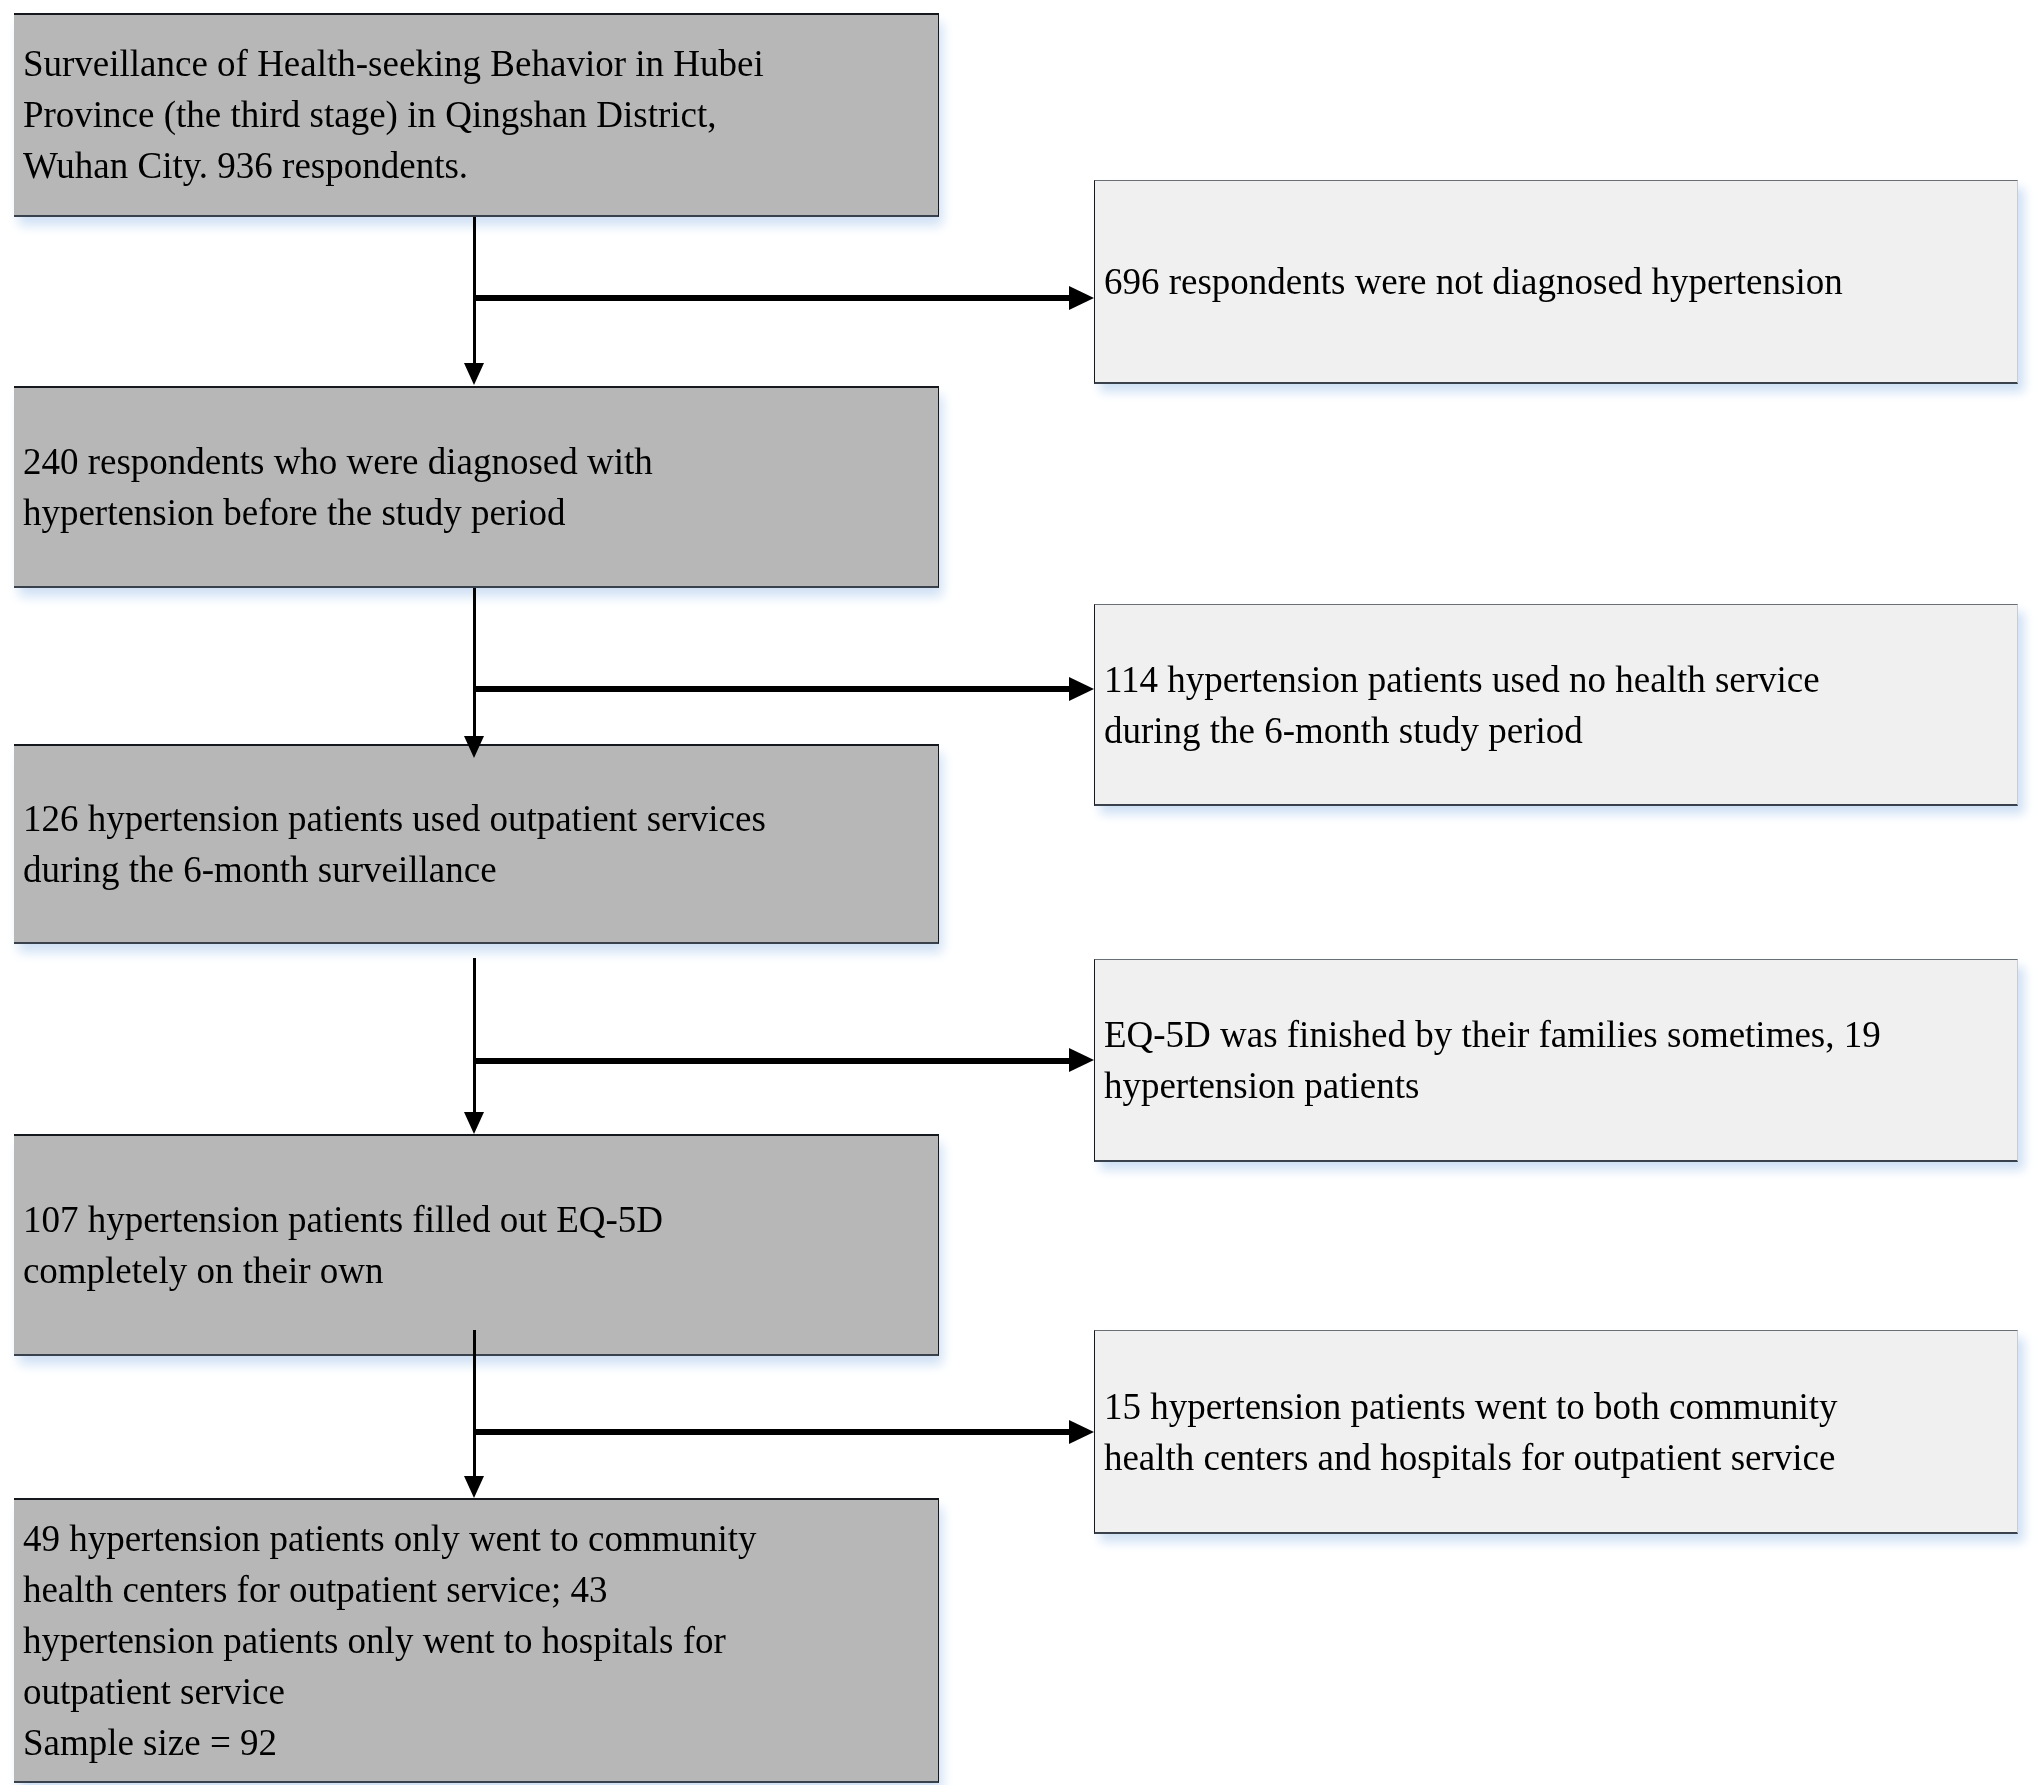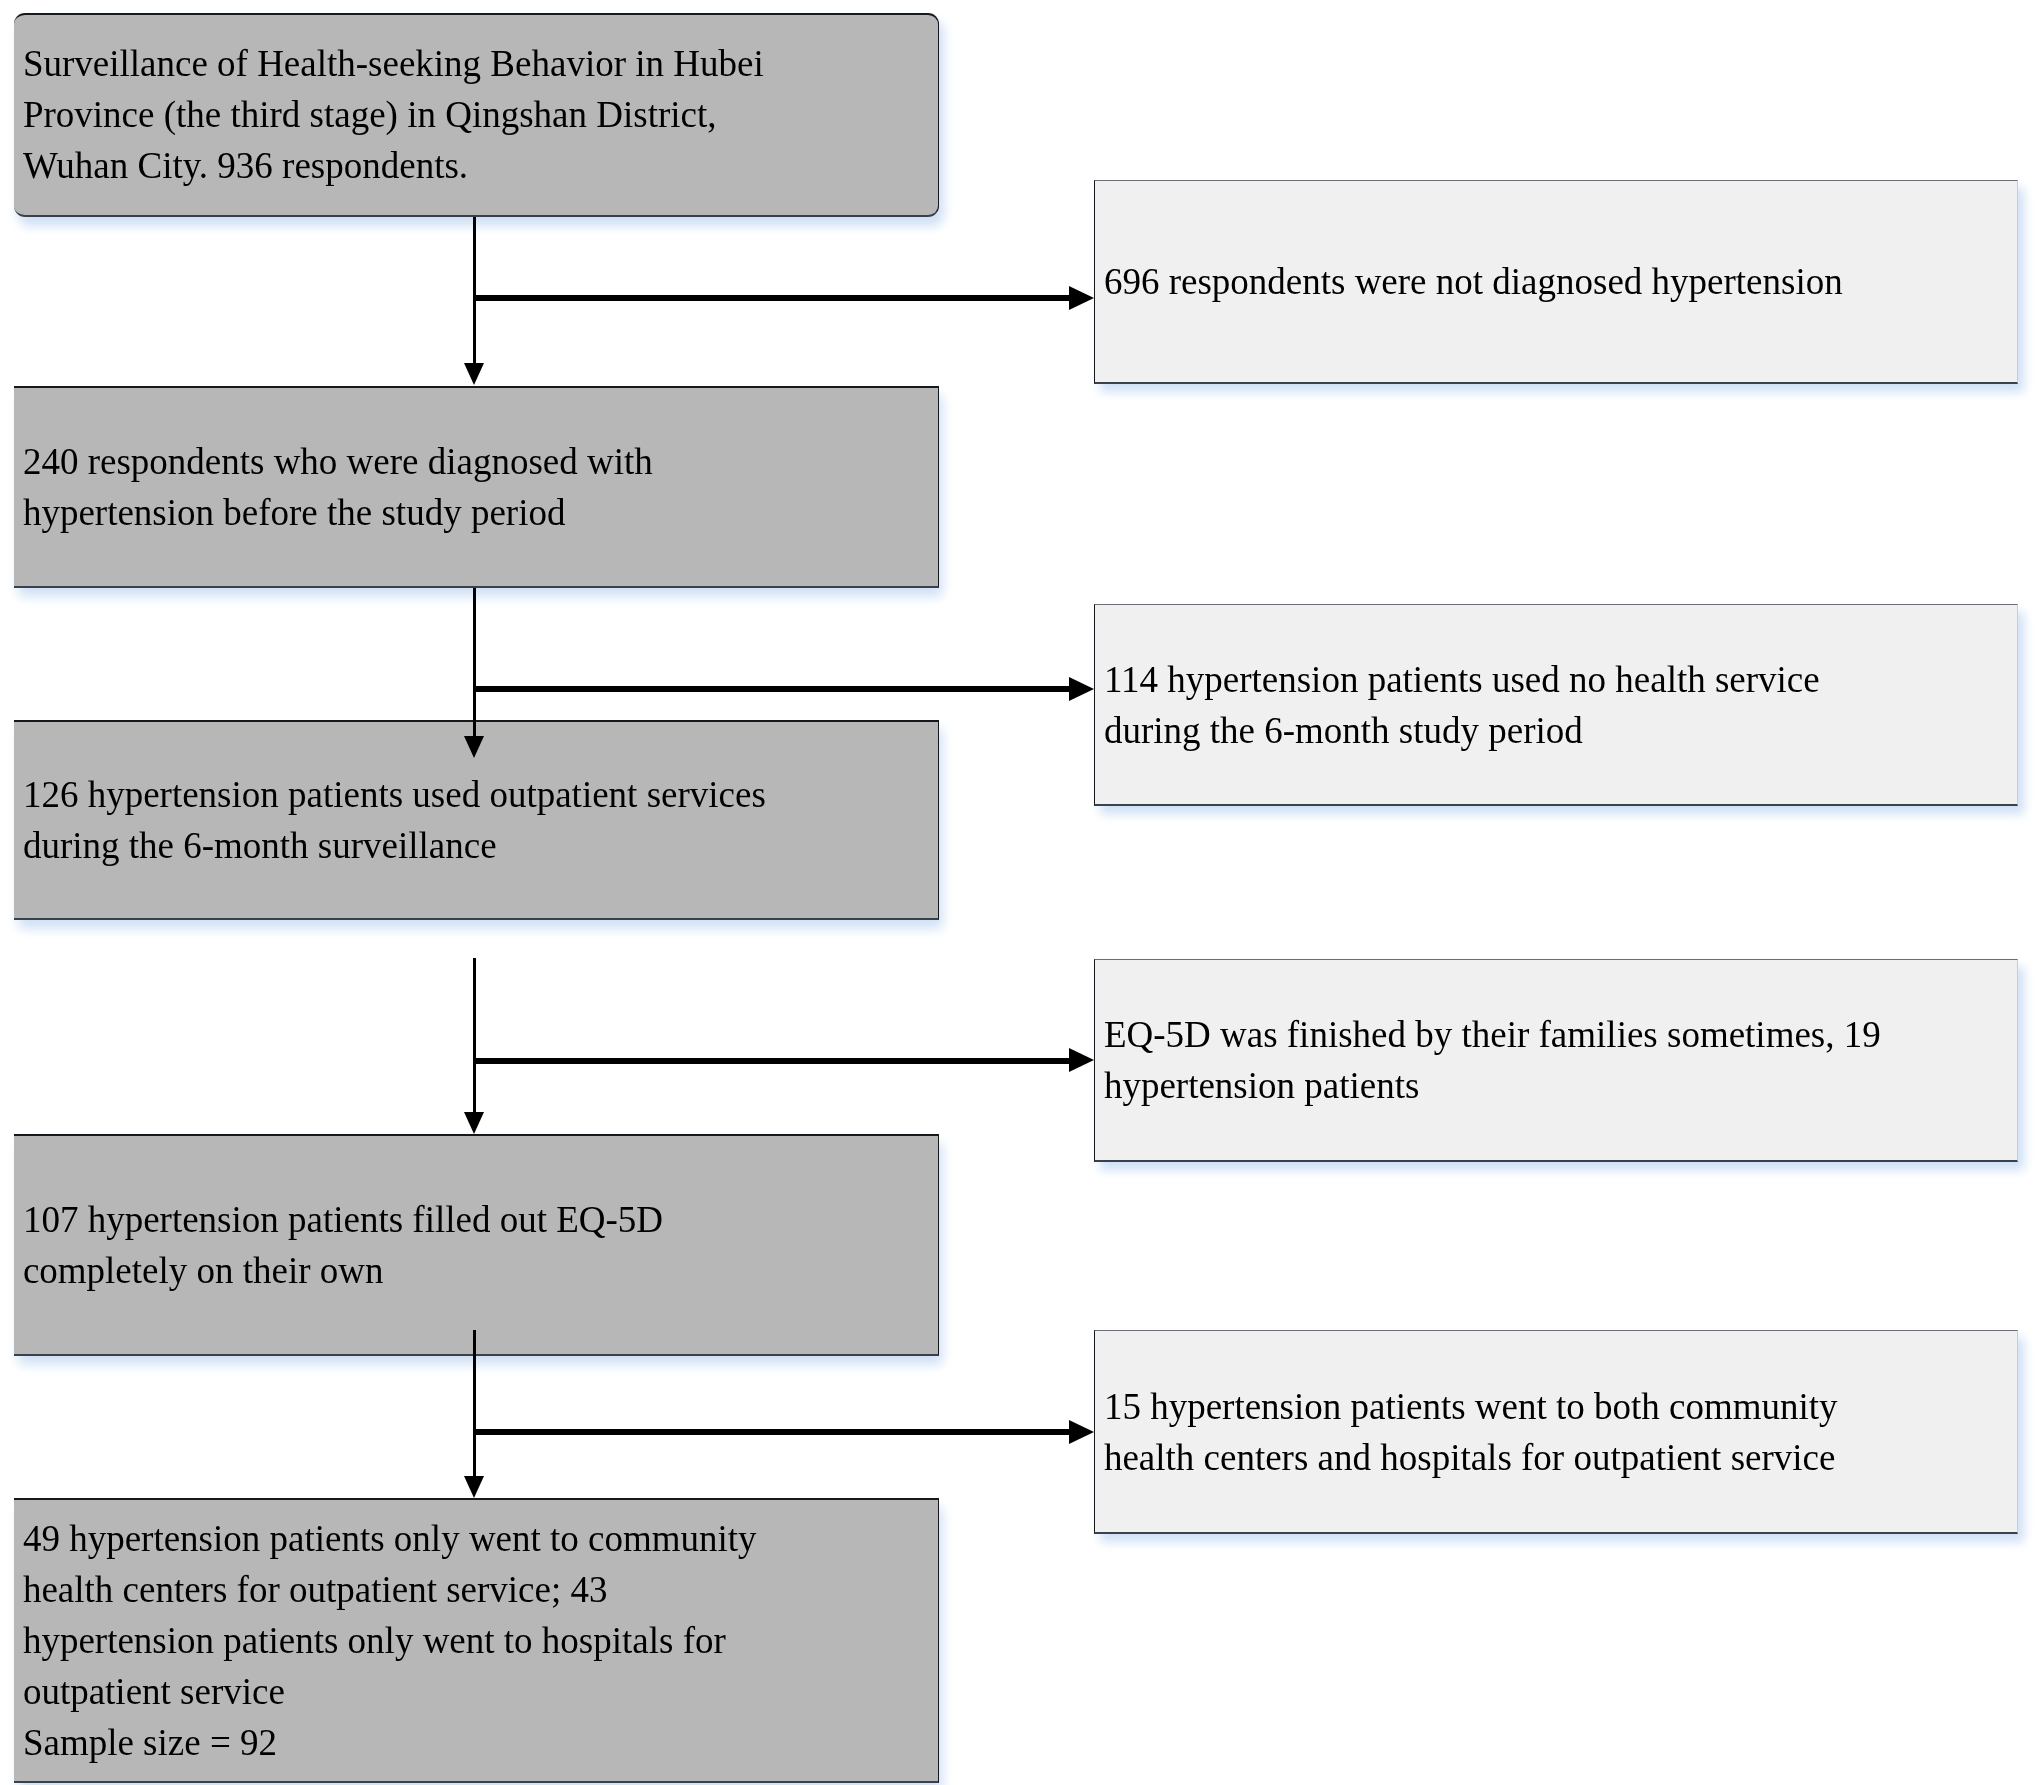"Surveillance of Health-seeking Behavior" #b1 { border-radius: 11px -> none }
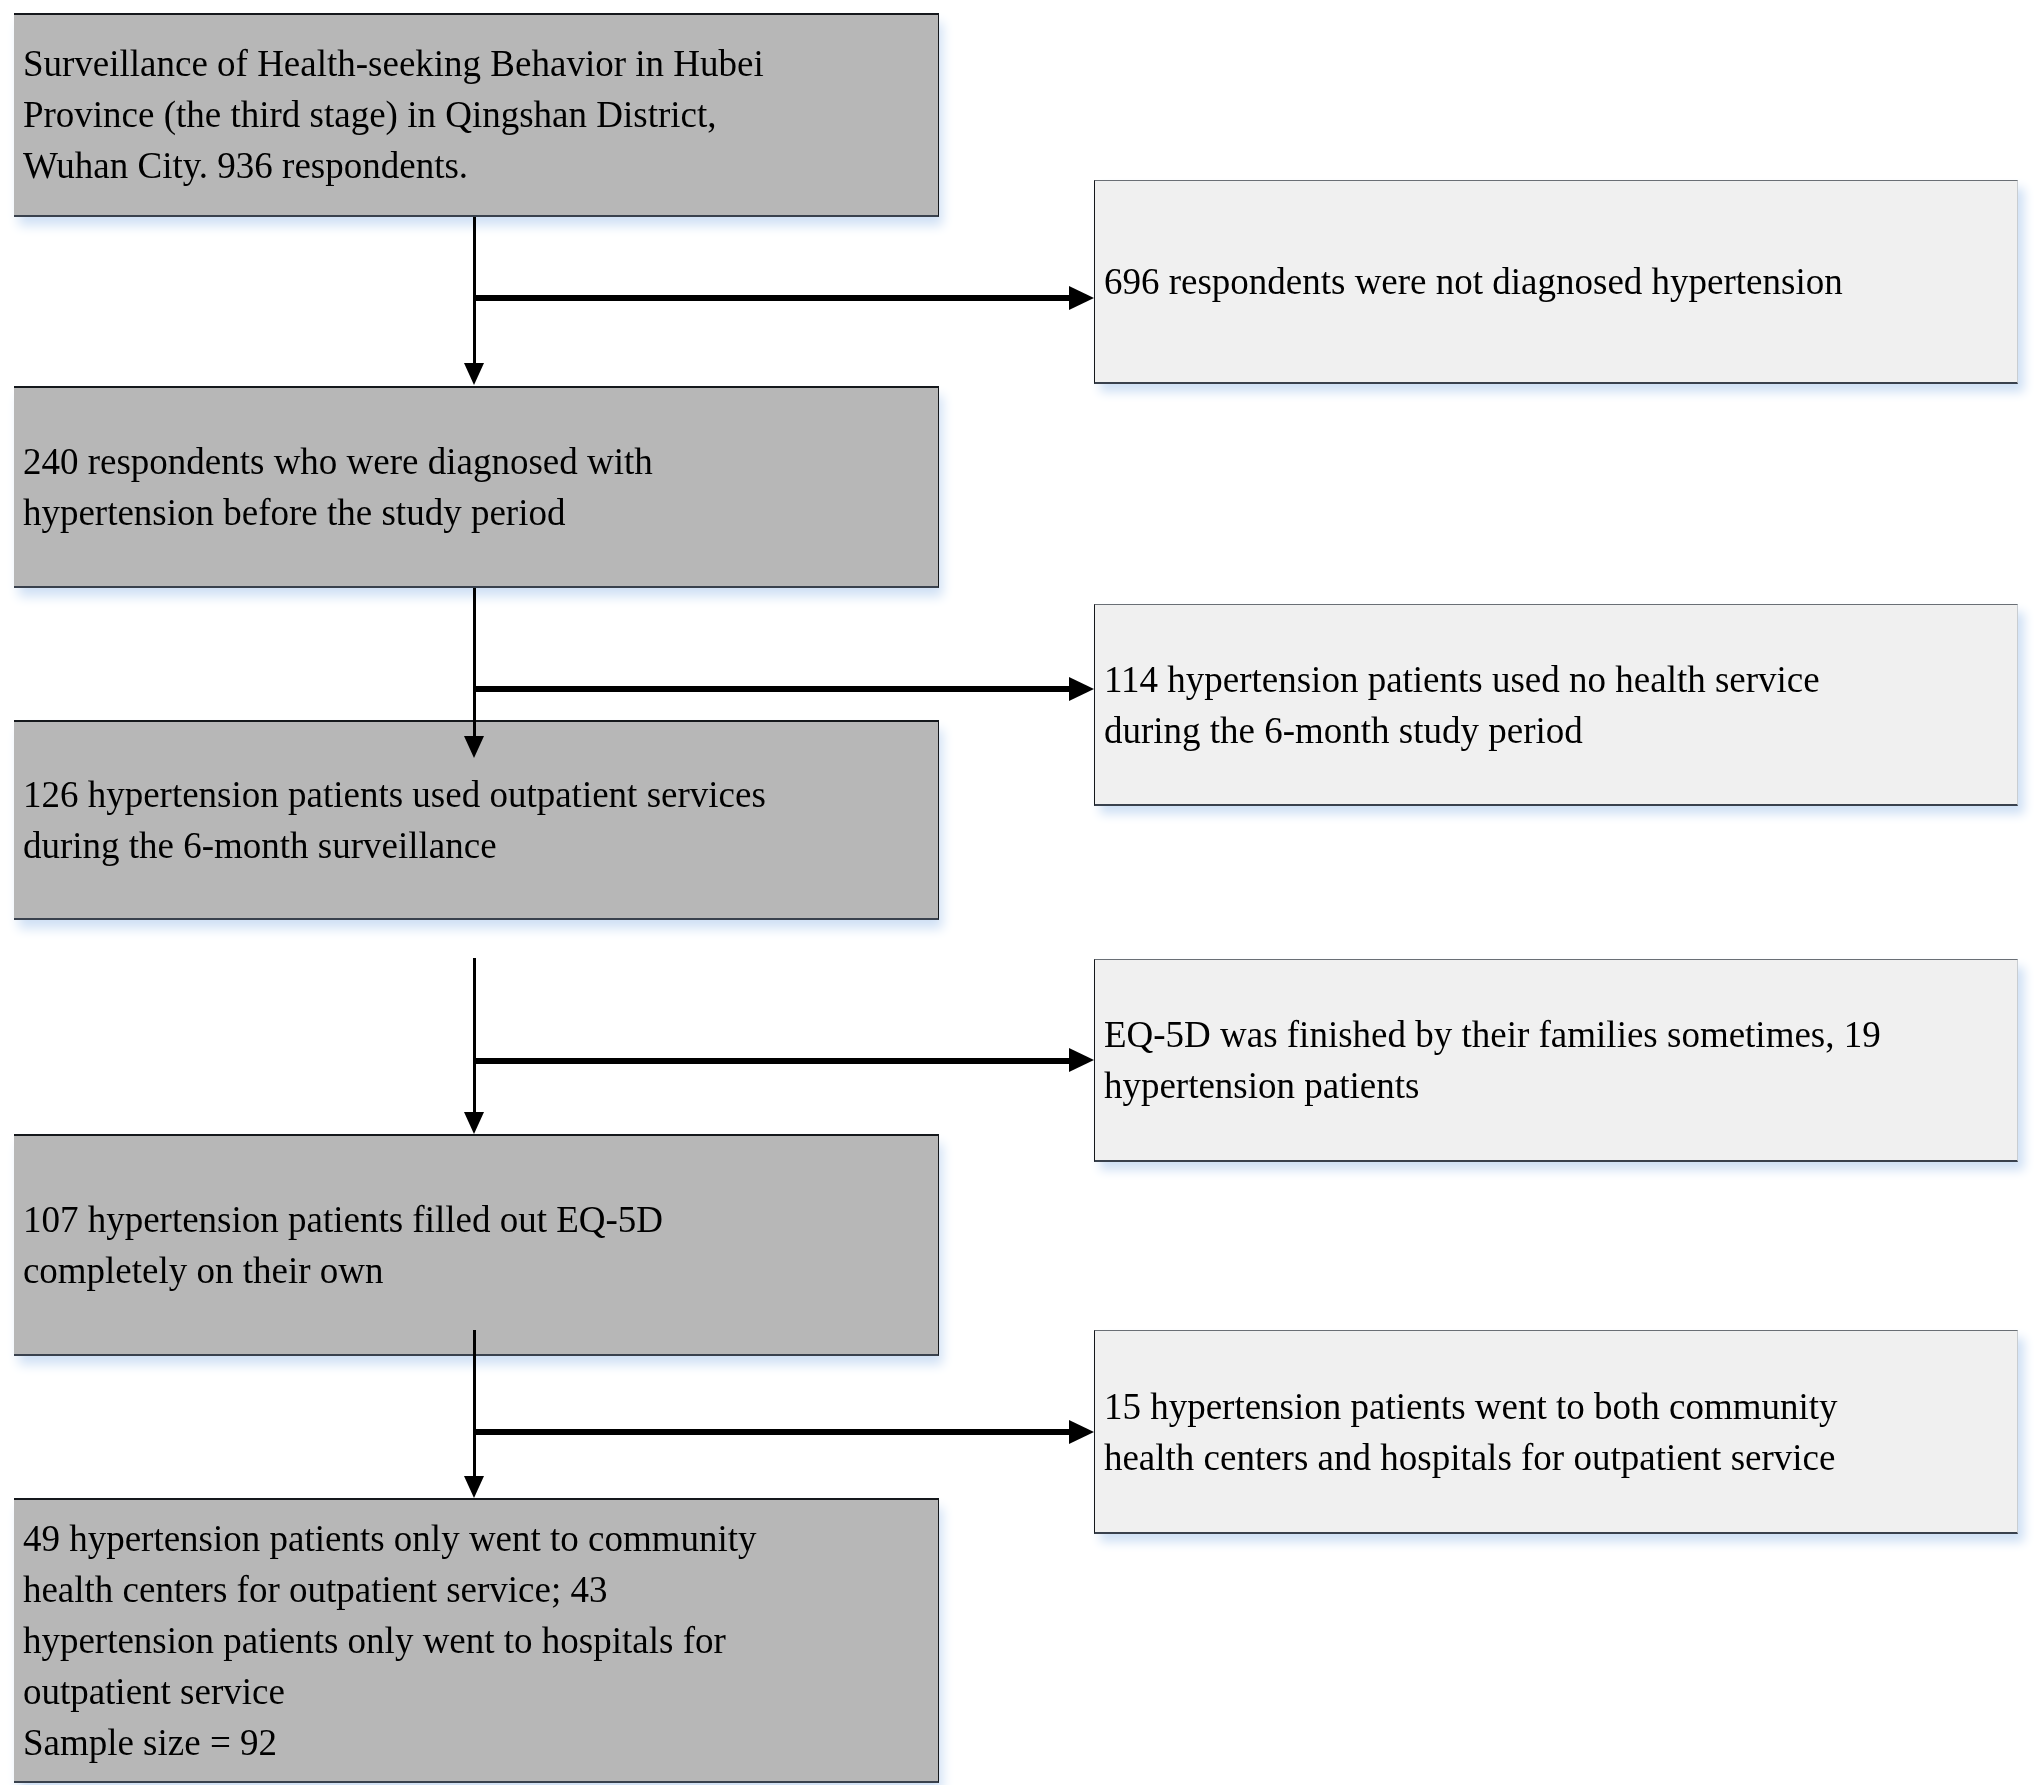"126 hypertension patients used" #b3 { top: 720px -> 744px }
